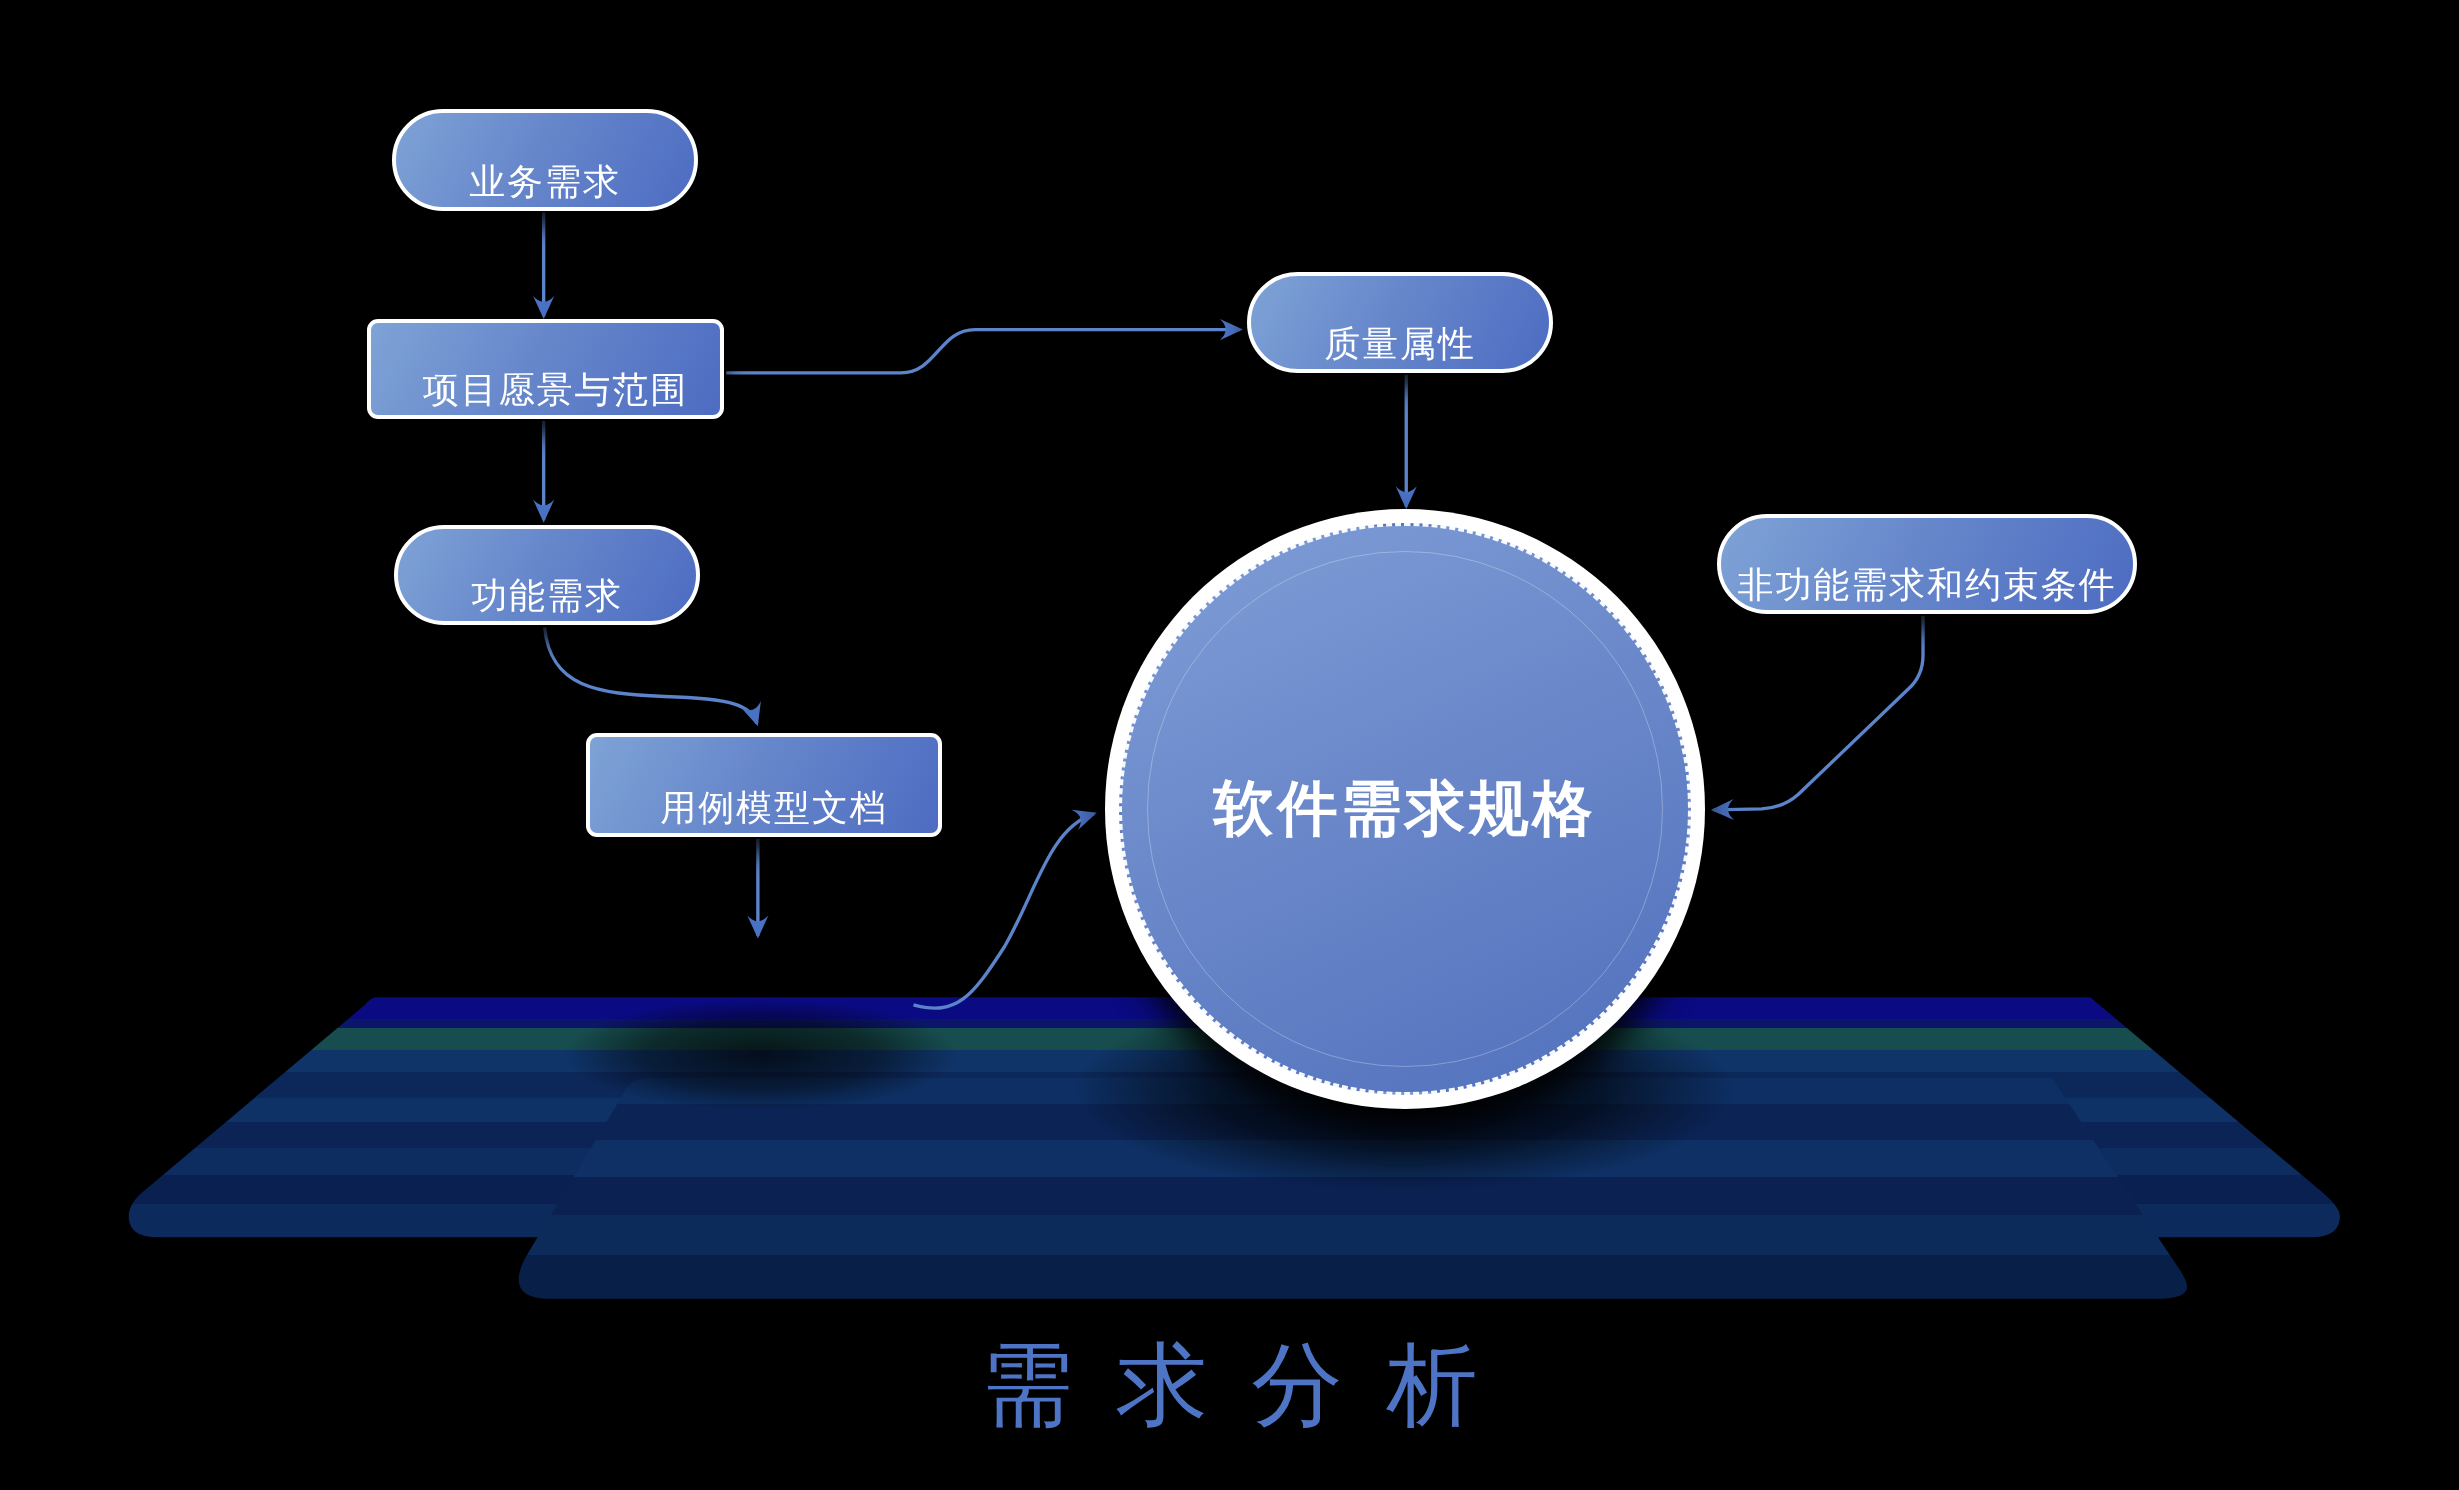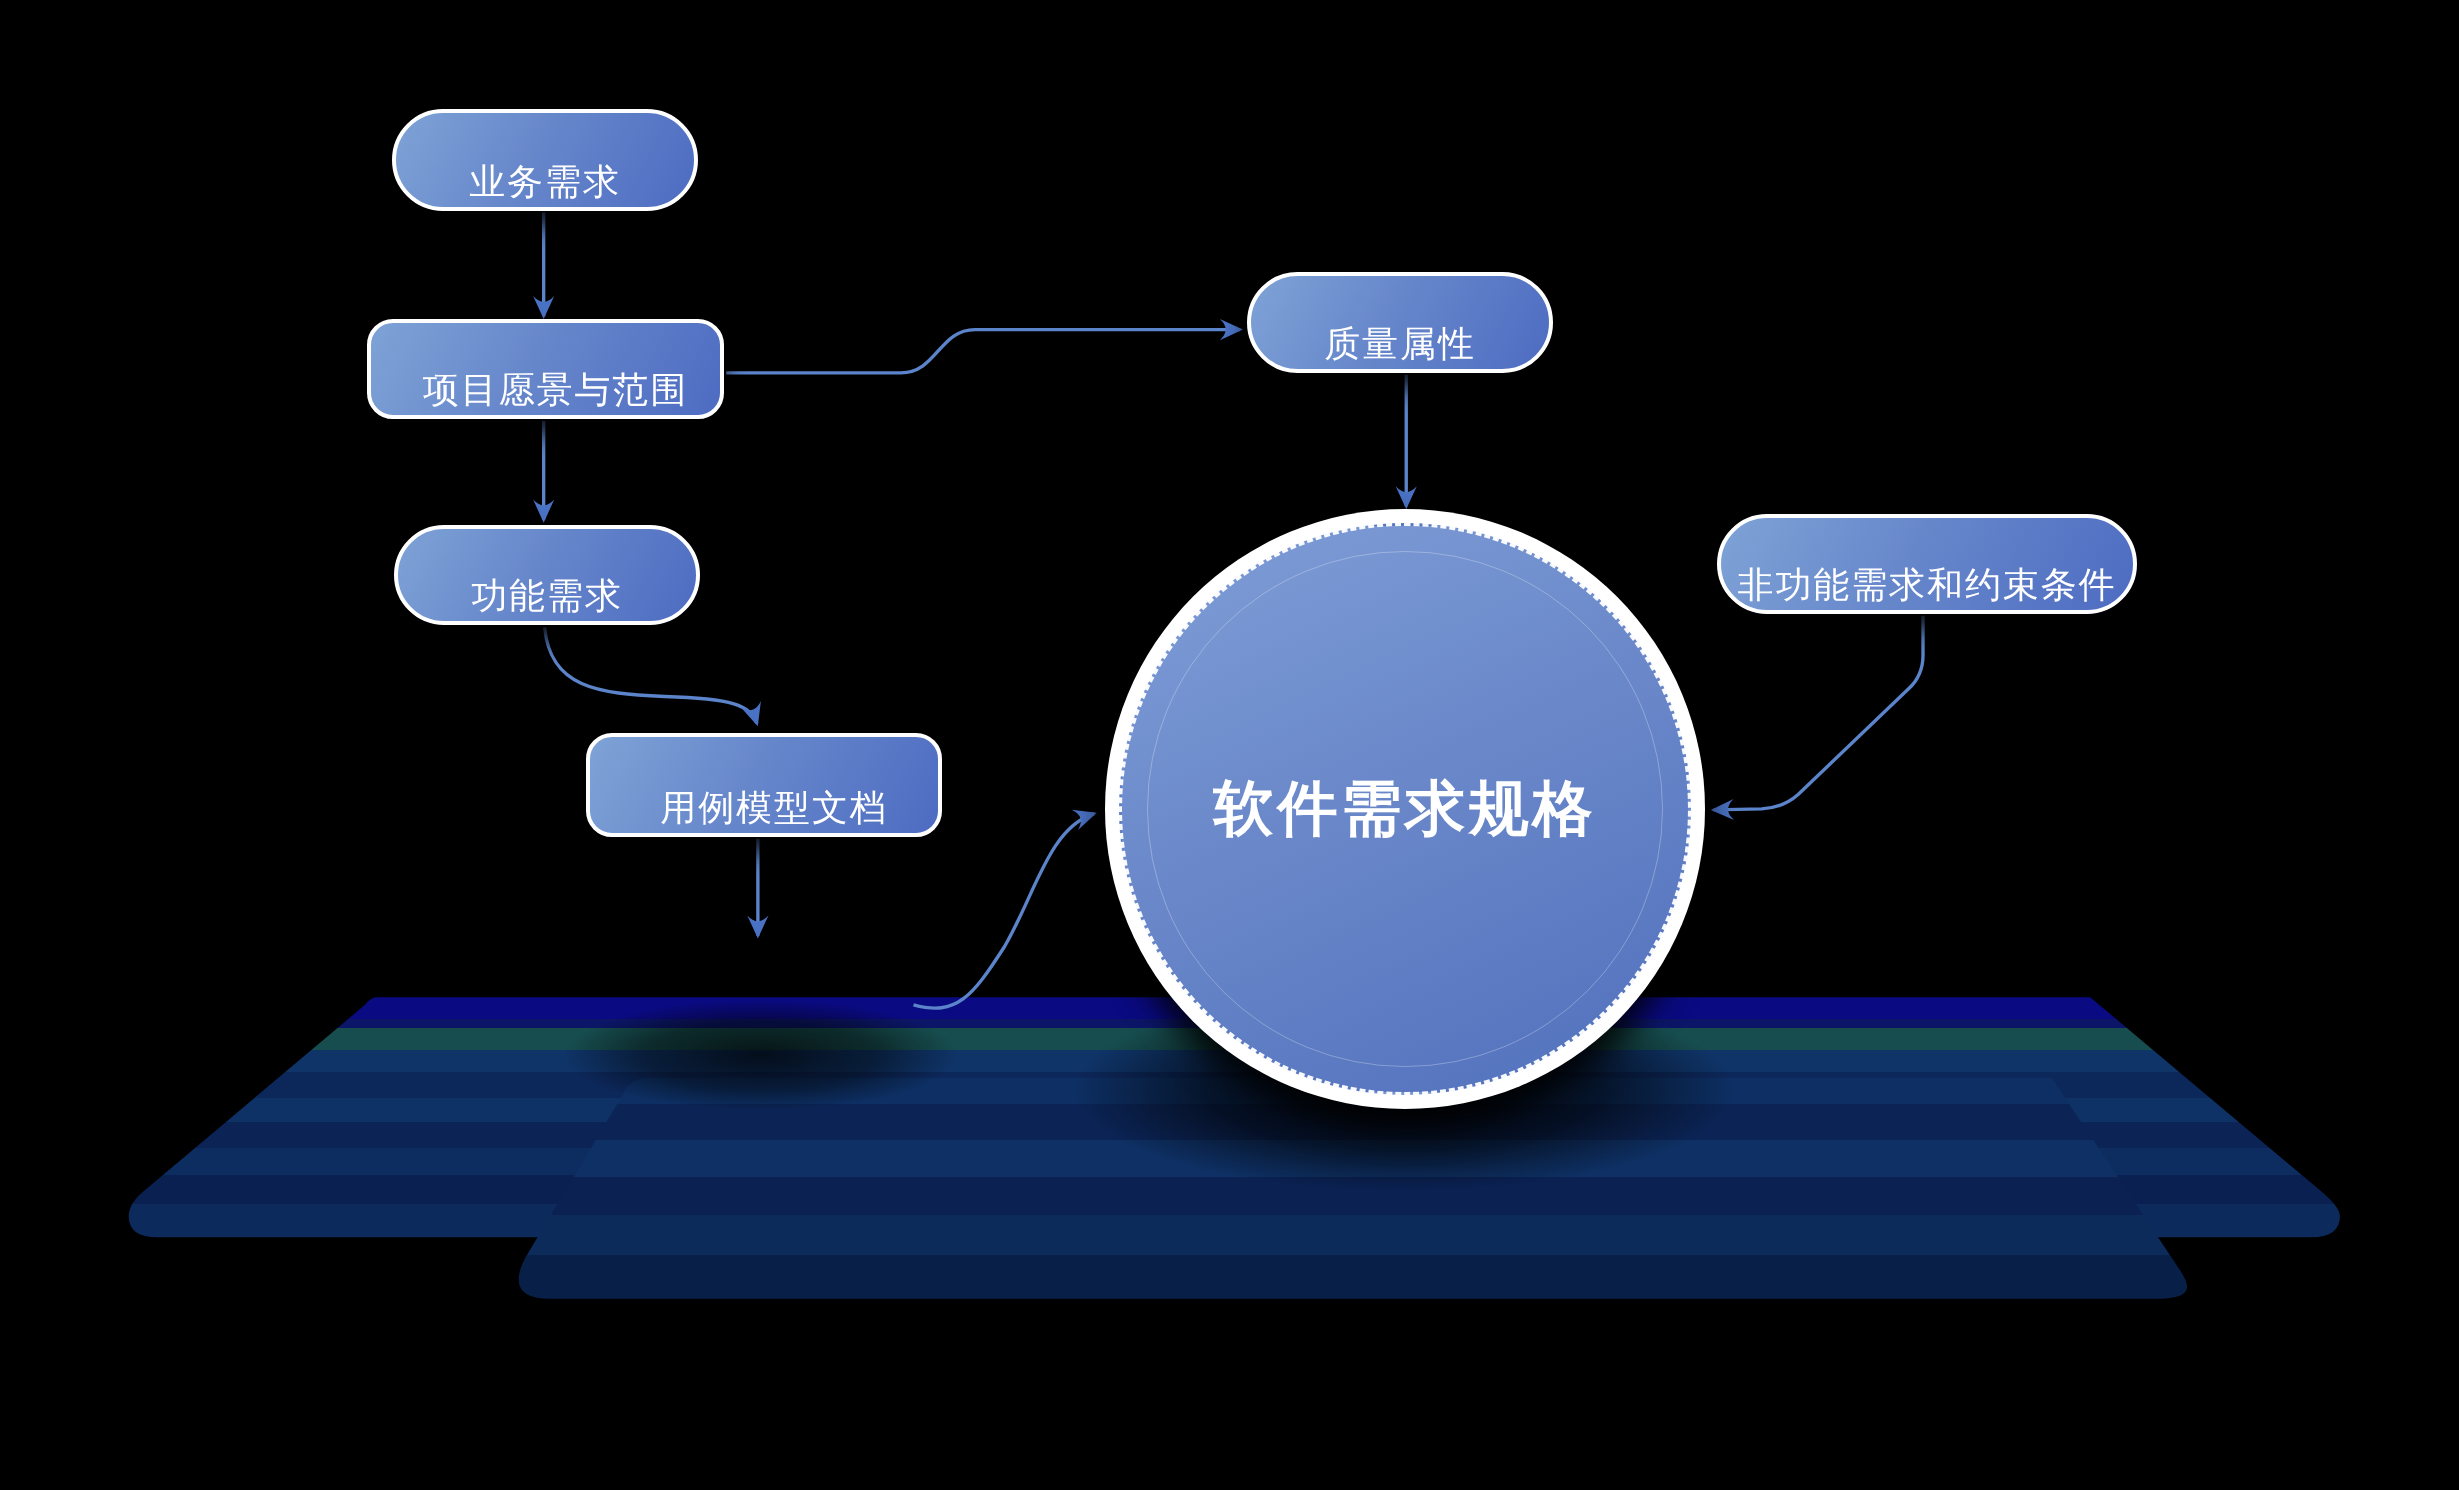"项目愿景与范围" .rect { border-radius: 26px -> 11px }
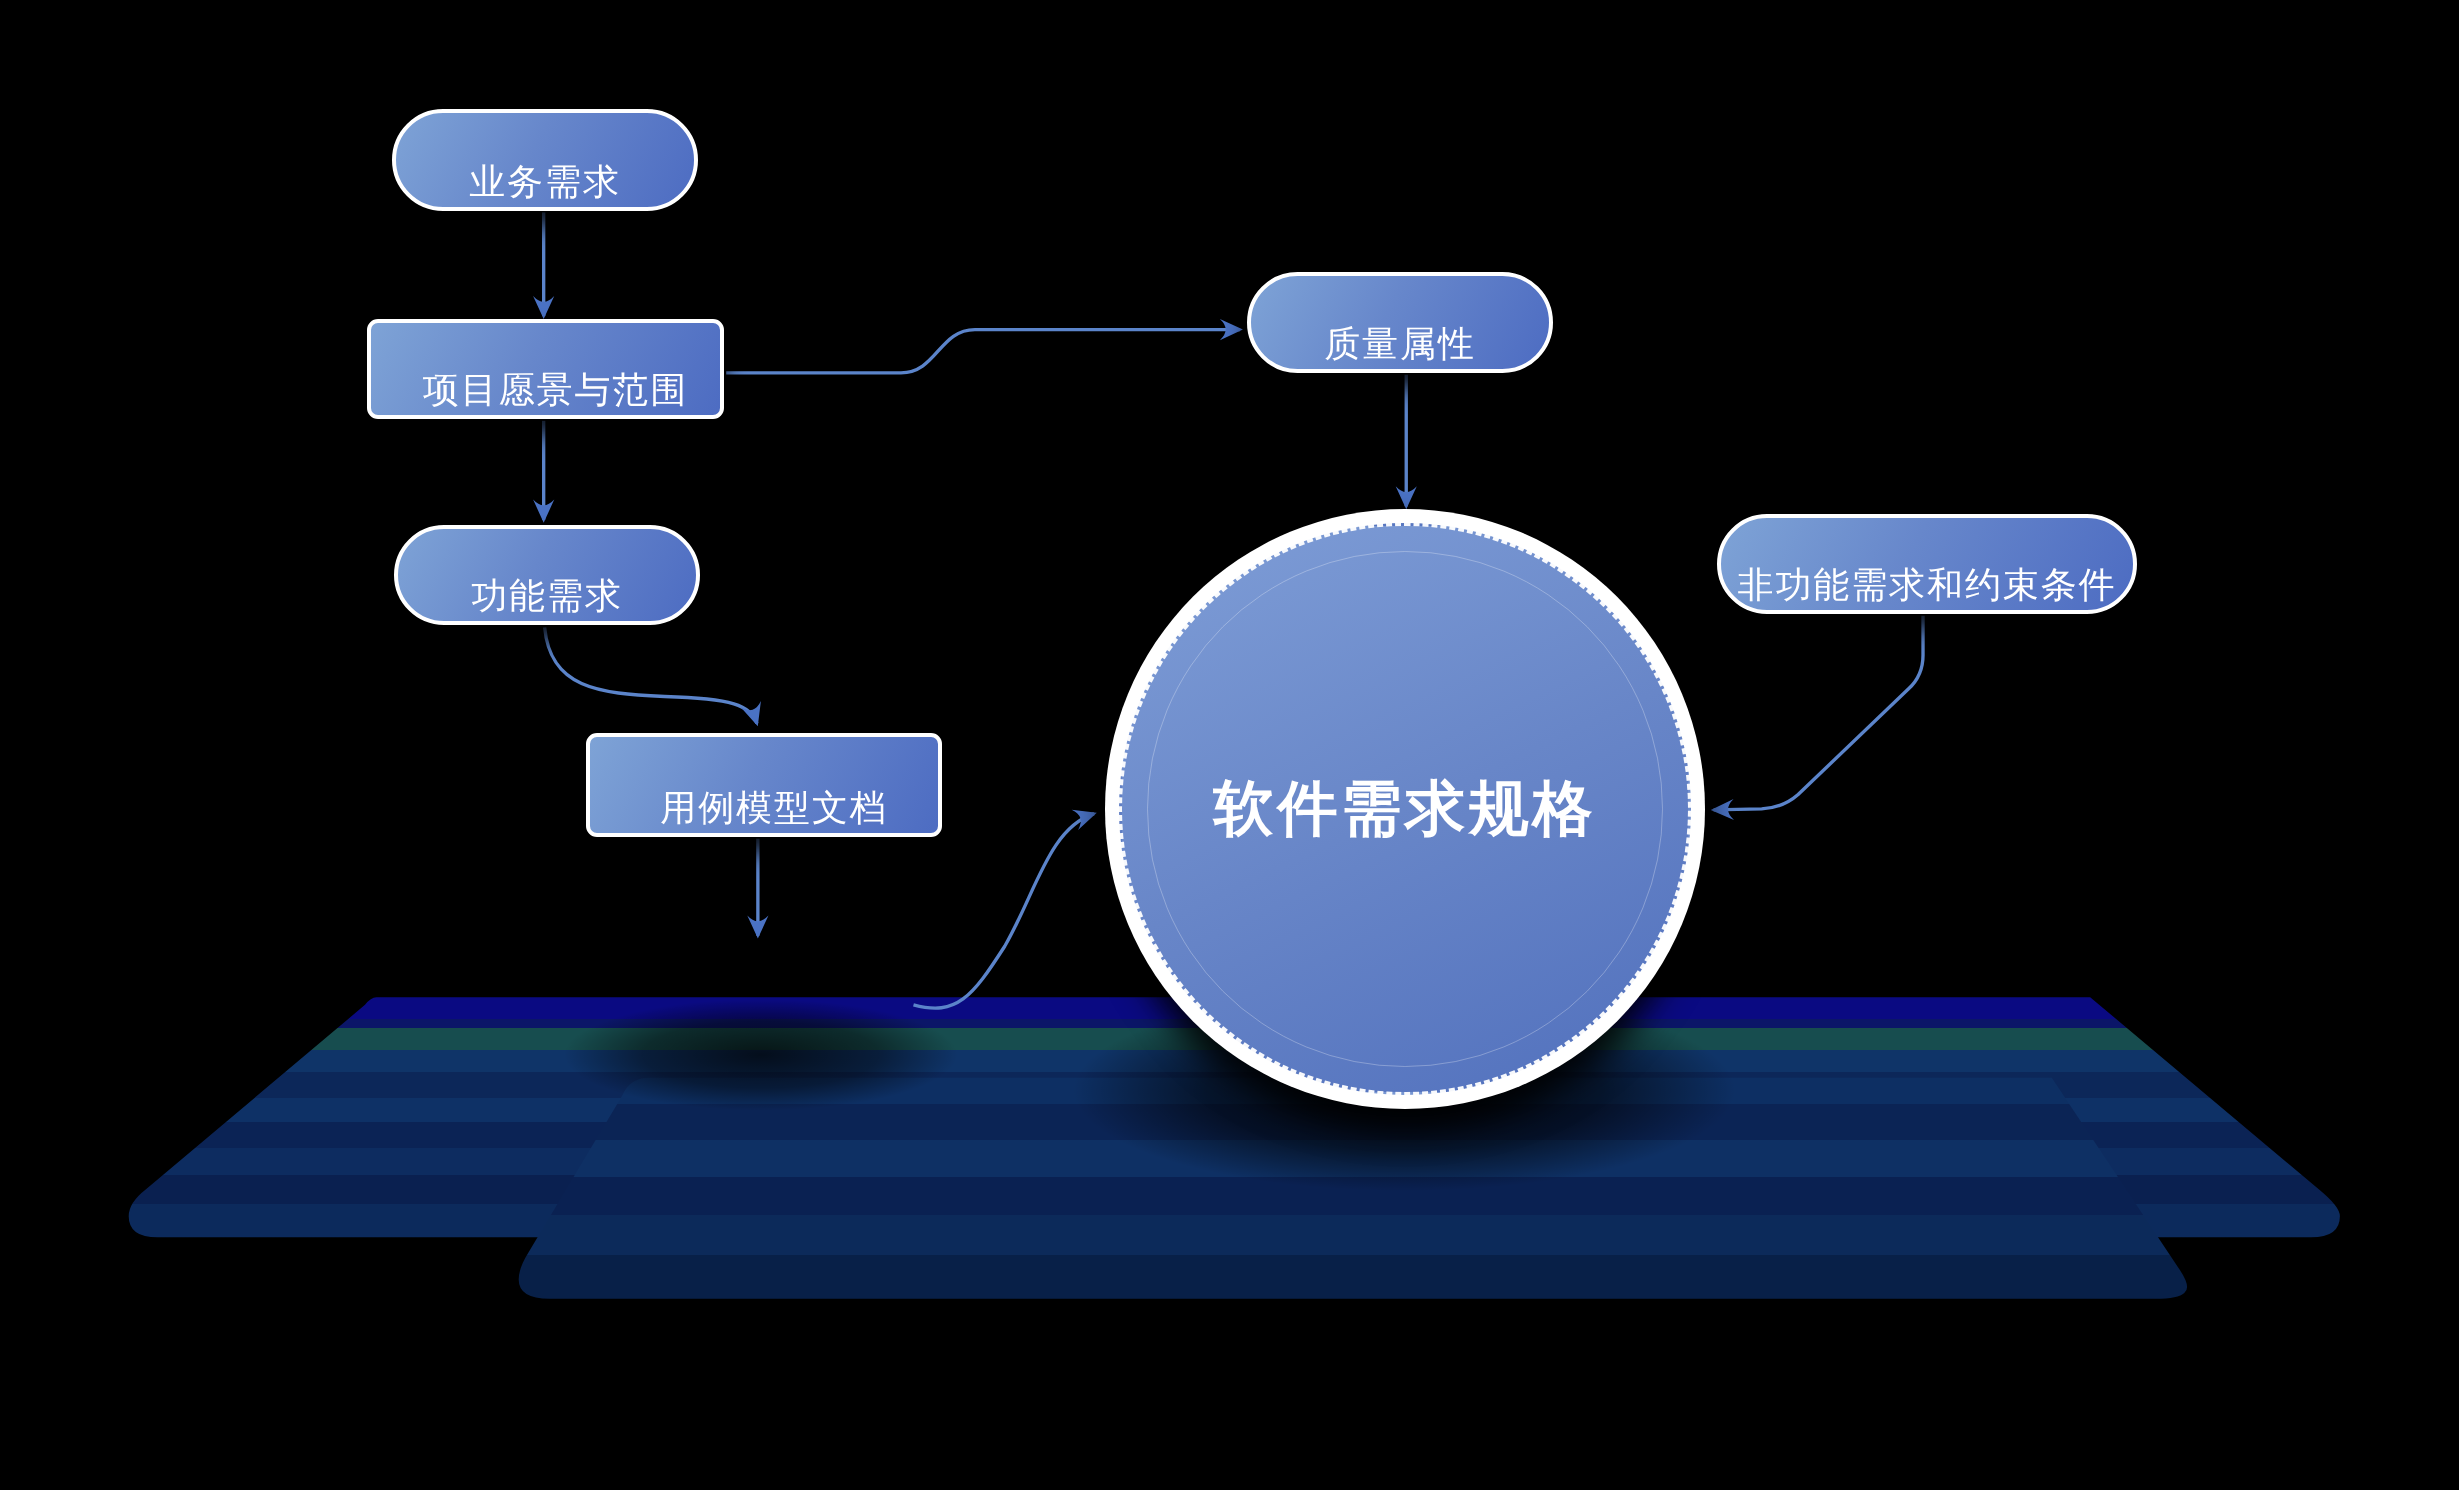"需求分析" div.diagram-title { html: none -> <div>需求分析</div> }
